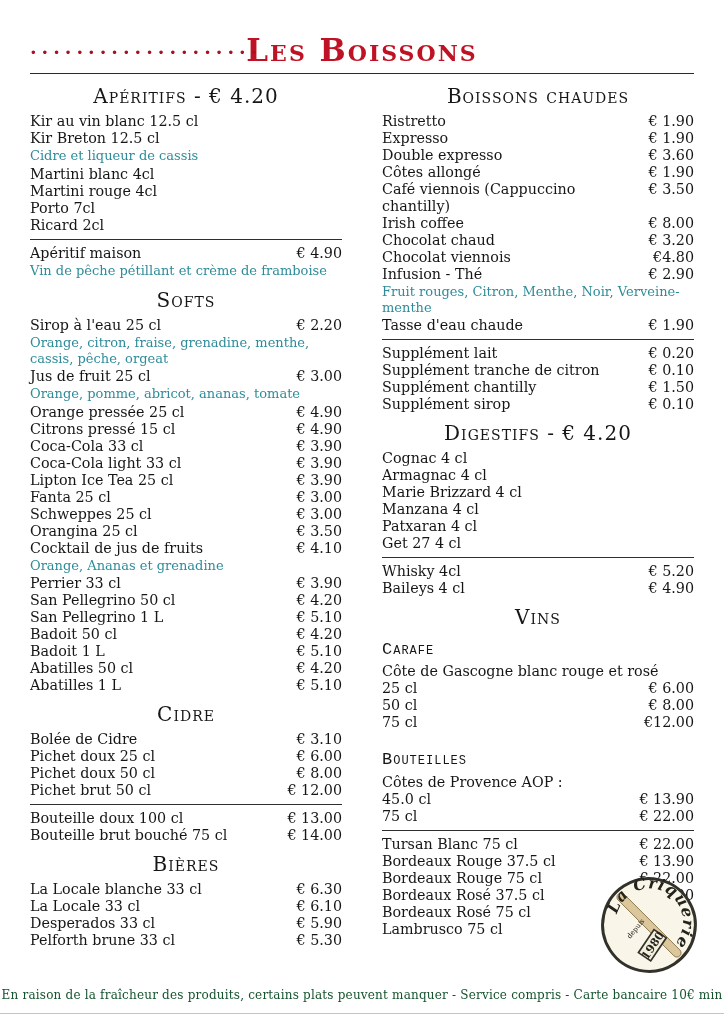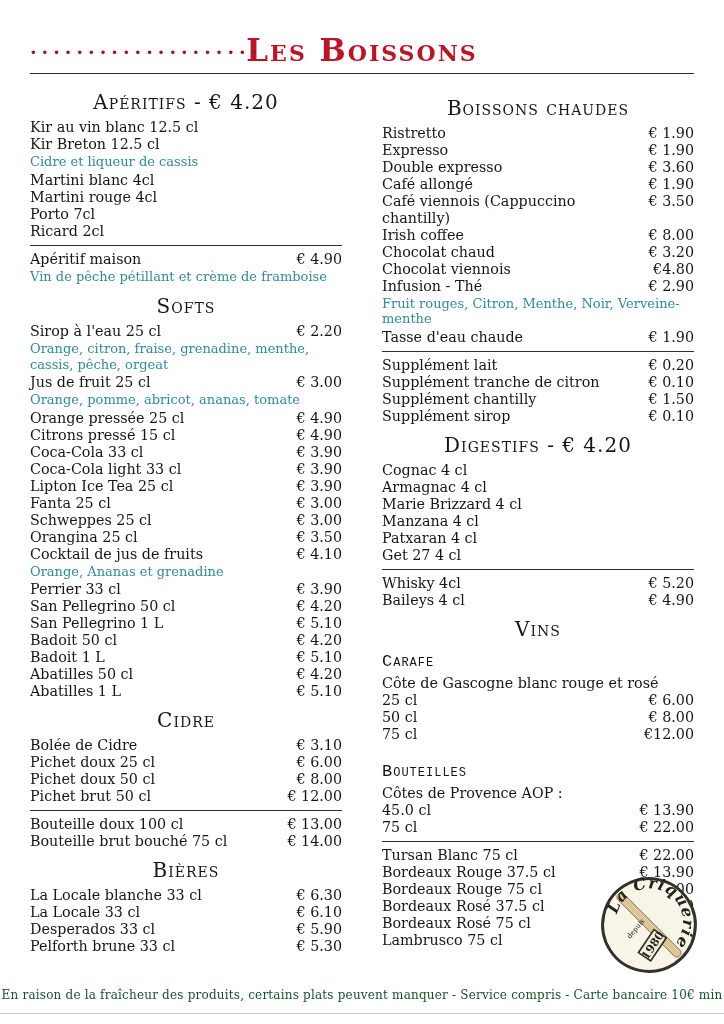"Apéritifs - € 4.20" .columns { align-items: center -> none; margin-top: 16px -> 10px }
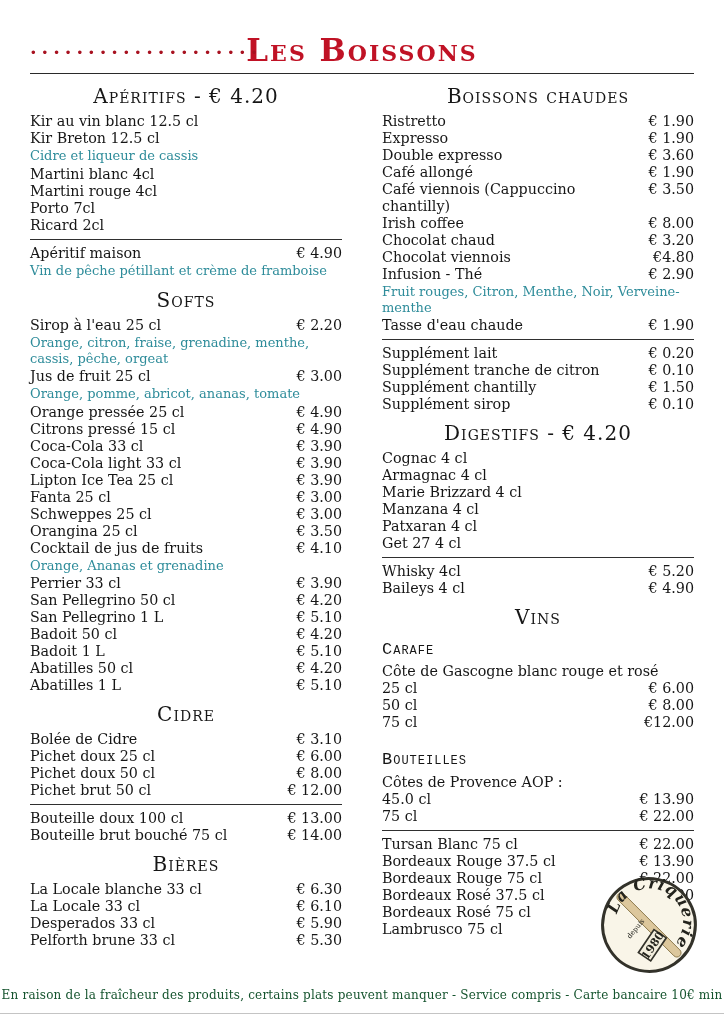"Café allongé" span.label { text: Café -> Côtes }
